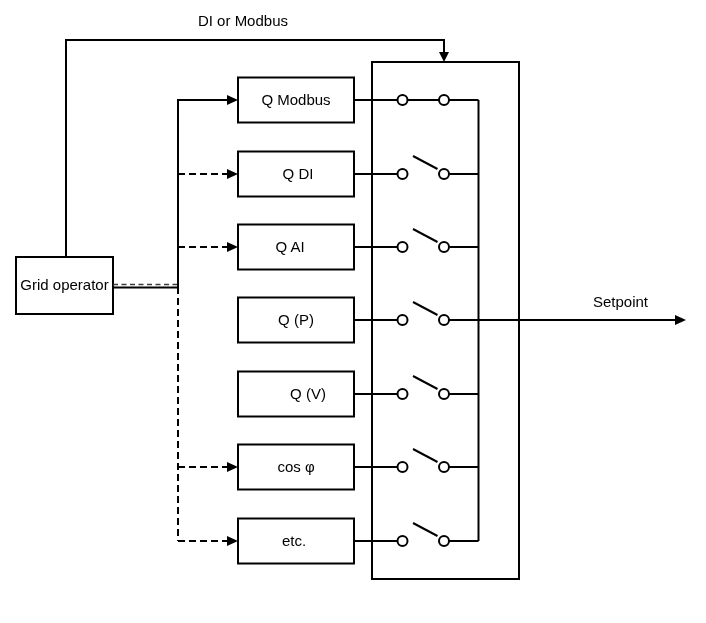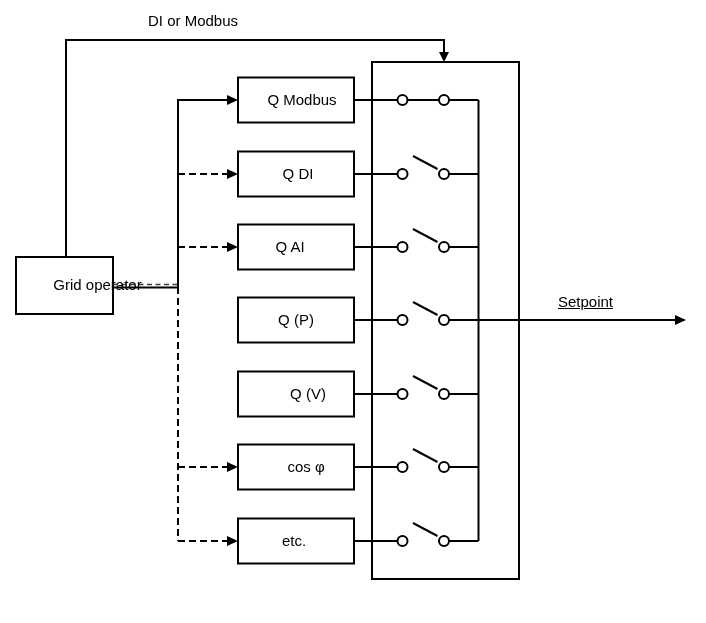"DI or Modbus" .lbl { text-align: left -> right }
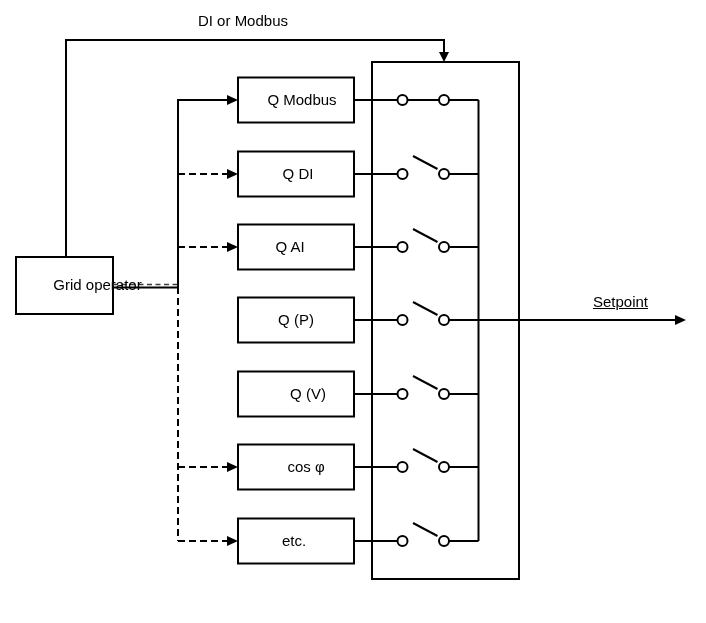"Q Modbus" div.boxlbl { left: 244px -> 238px }
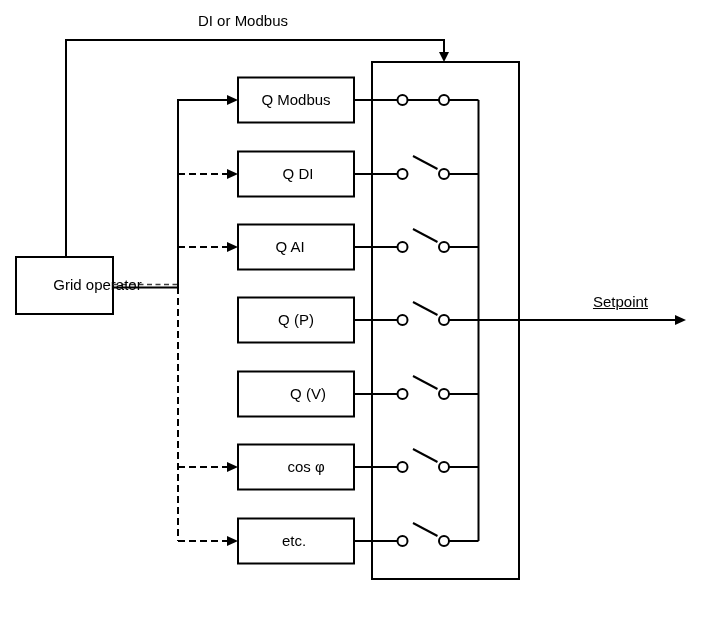"Grid operator" .wrap2 { padding-left: 33px -> none }
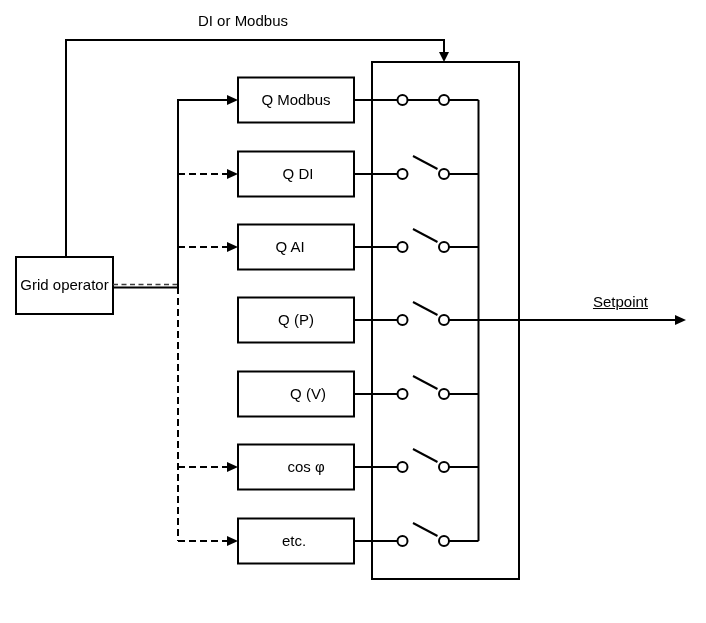"Setpoint" div.lbl { text-decoration: underline -> none }
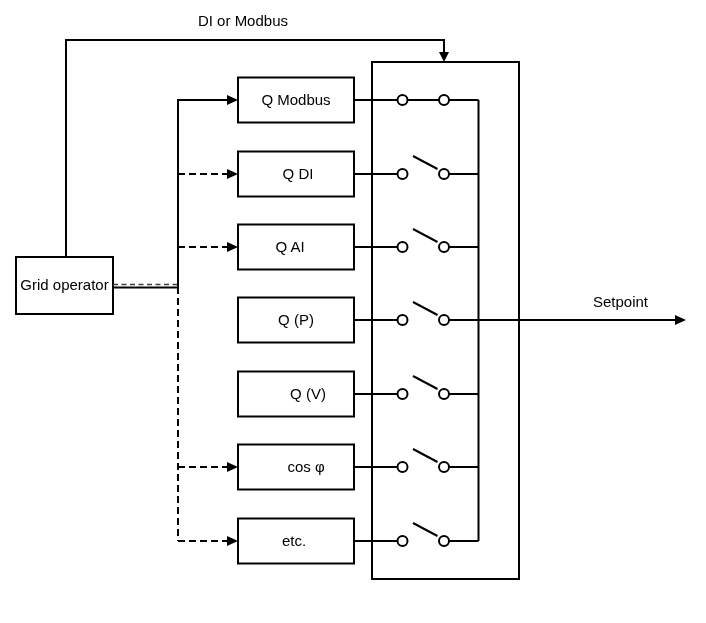"cos φ" div.boxlbl { margin-left: 10px -> none }
